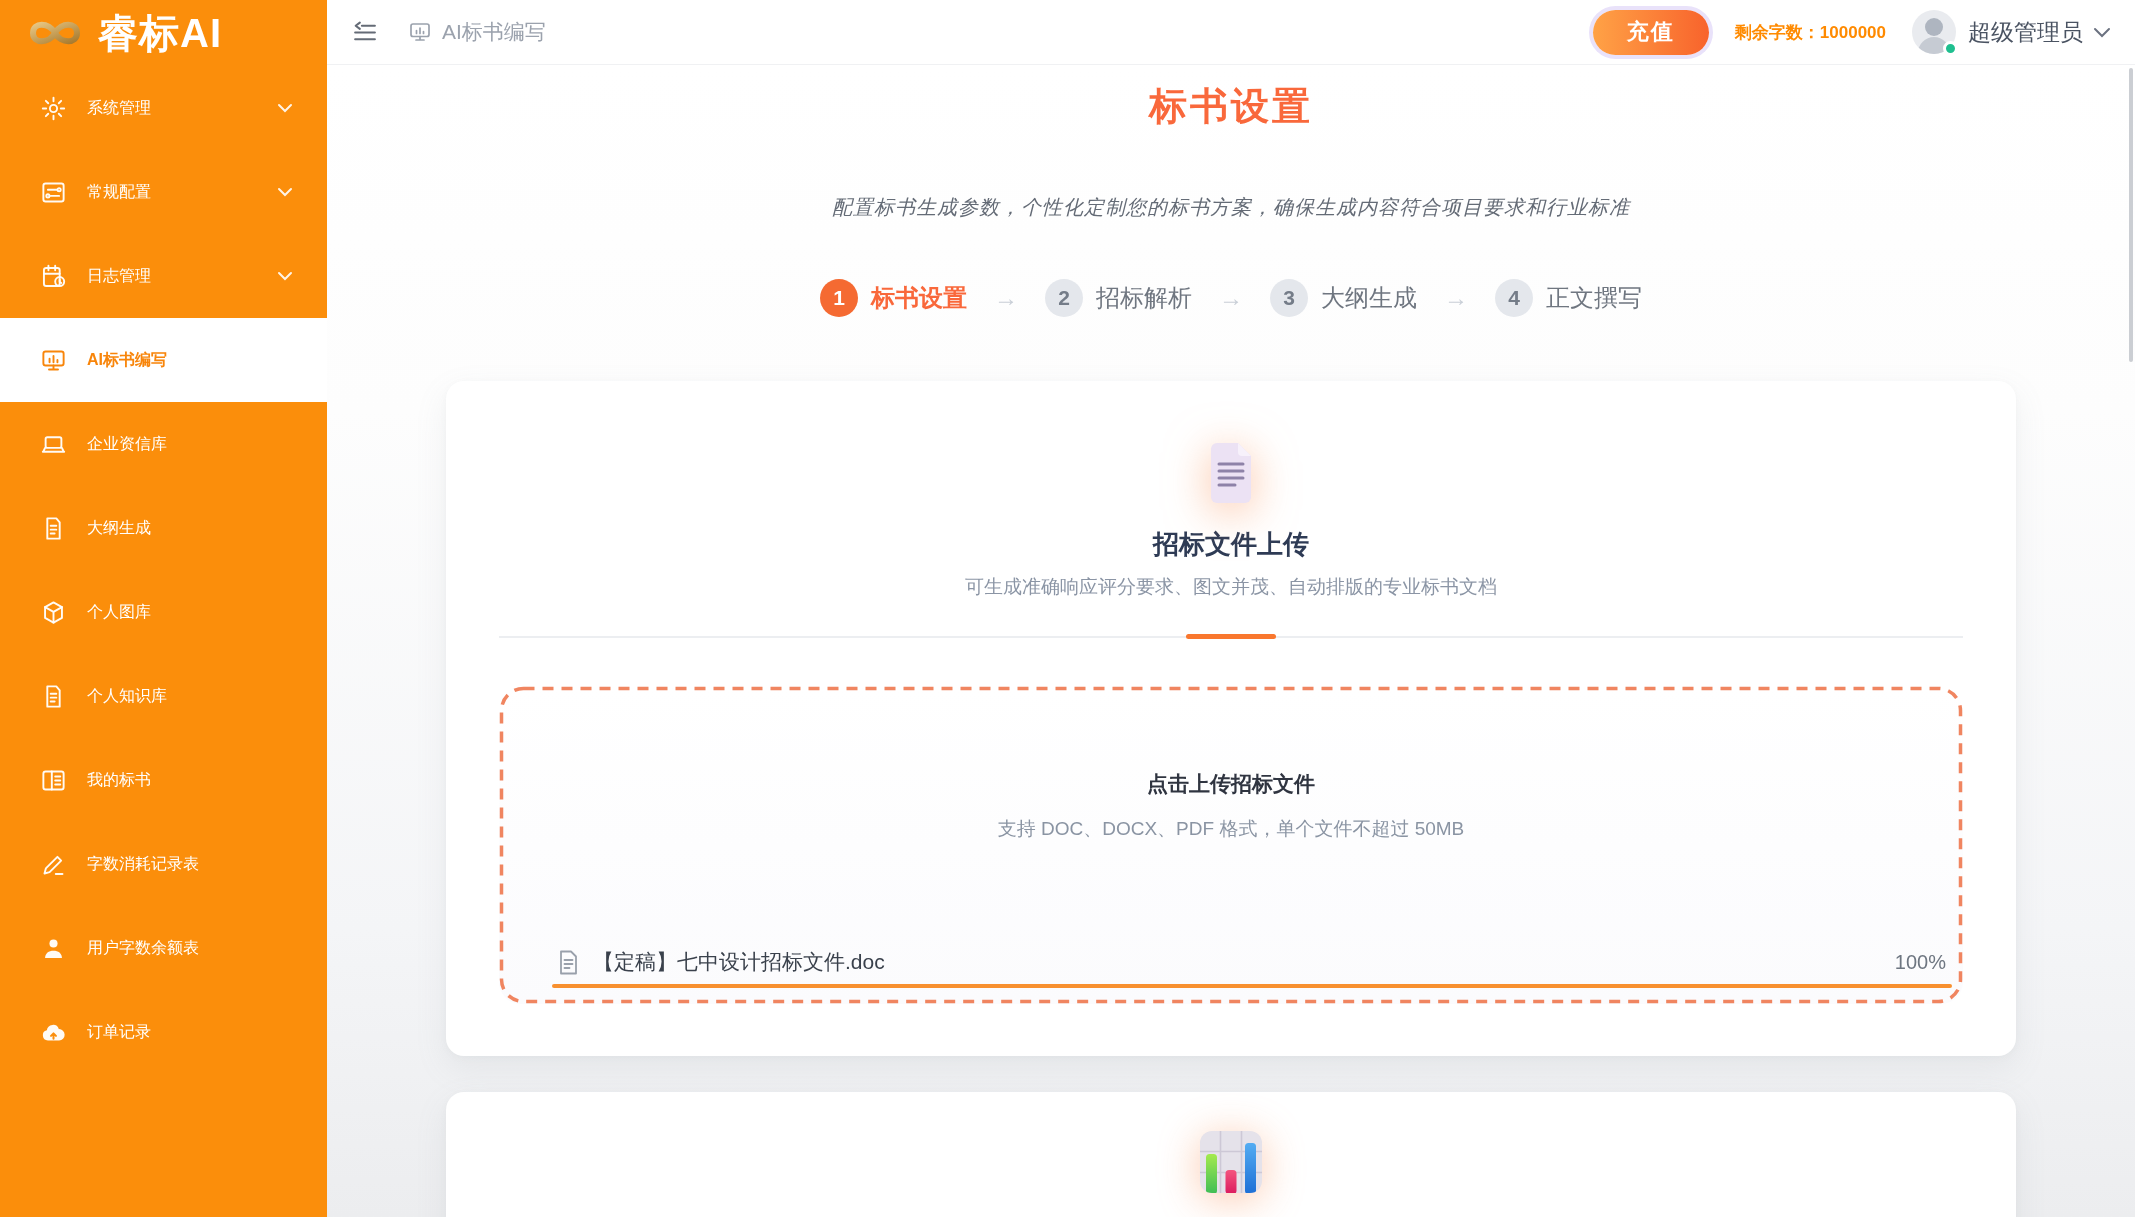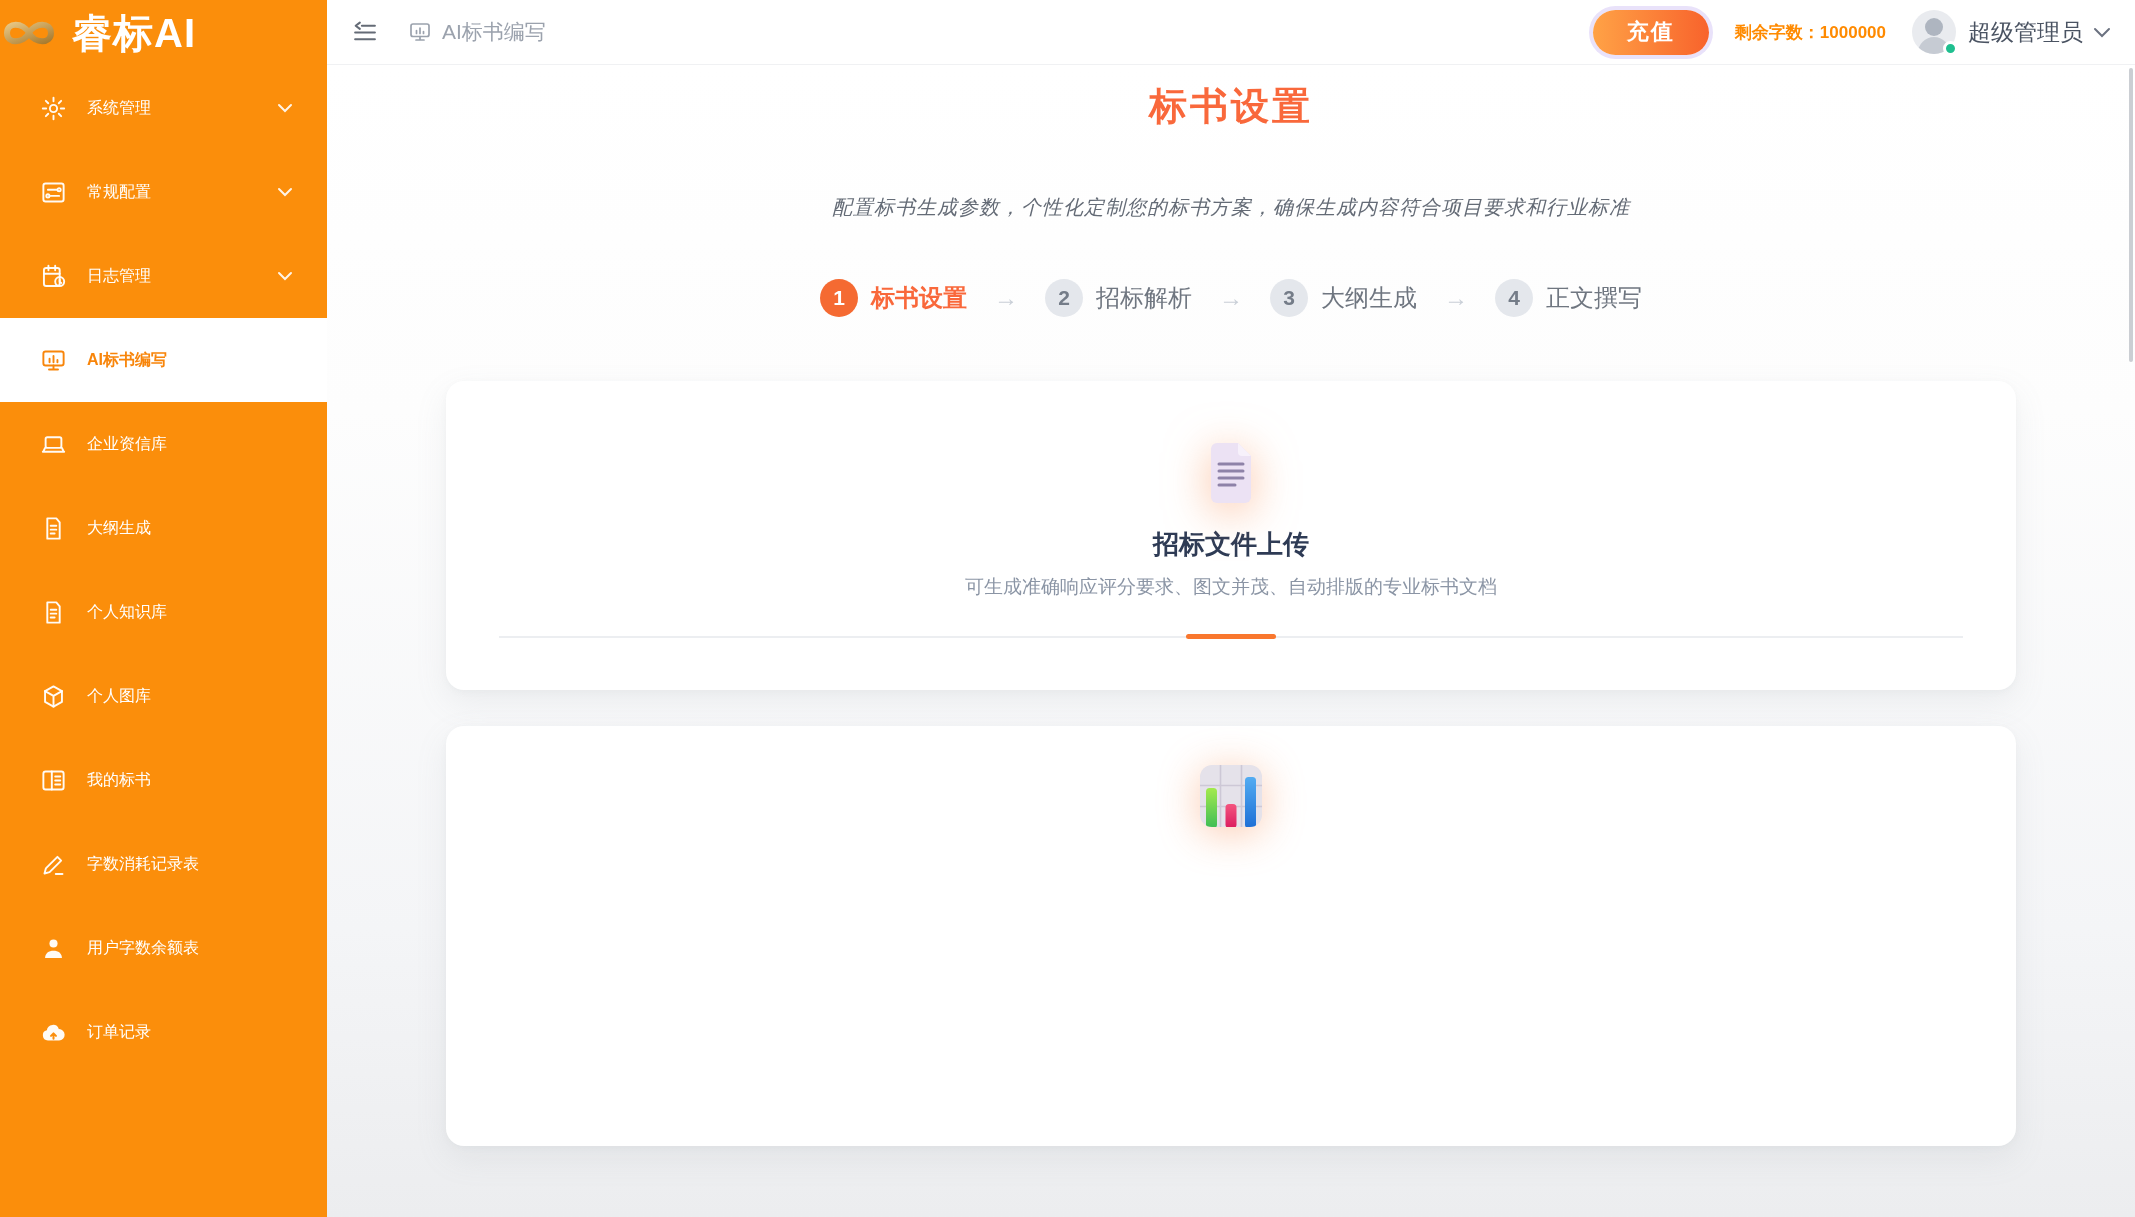"睿标AI" .logo-row { padding-left: none -> 26px }
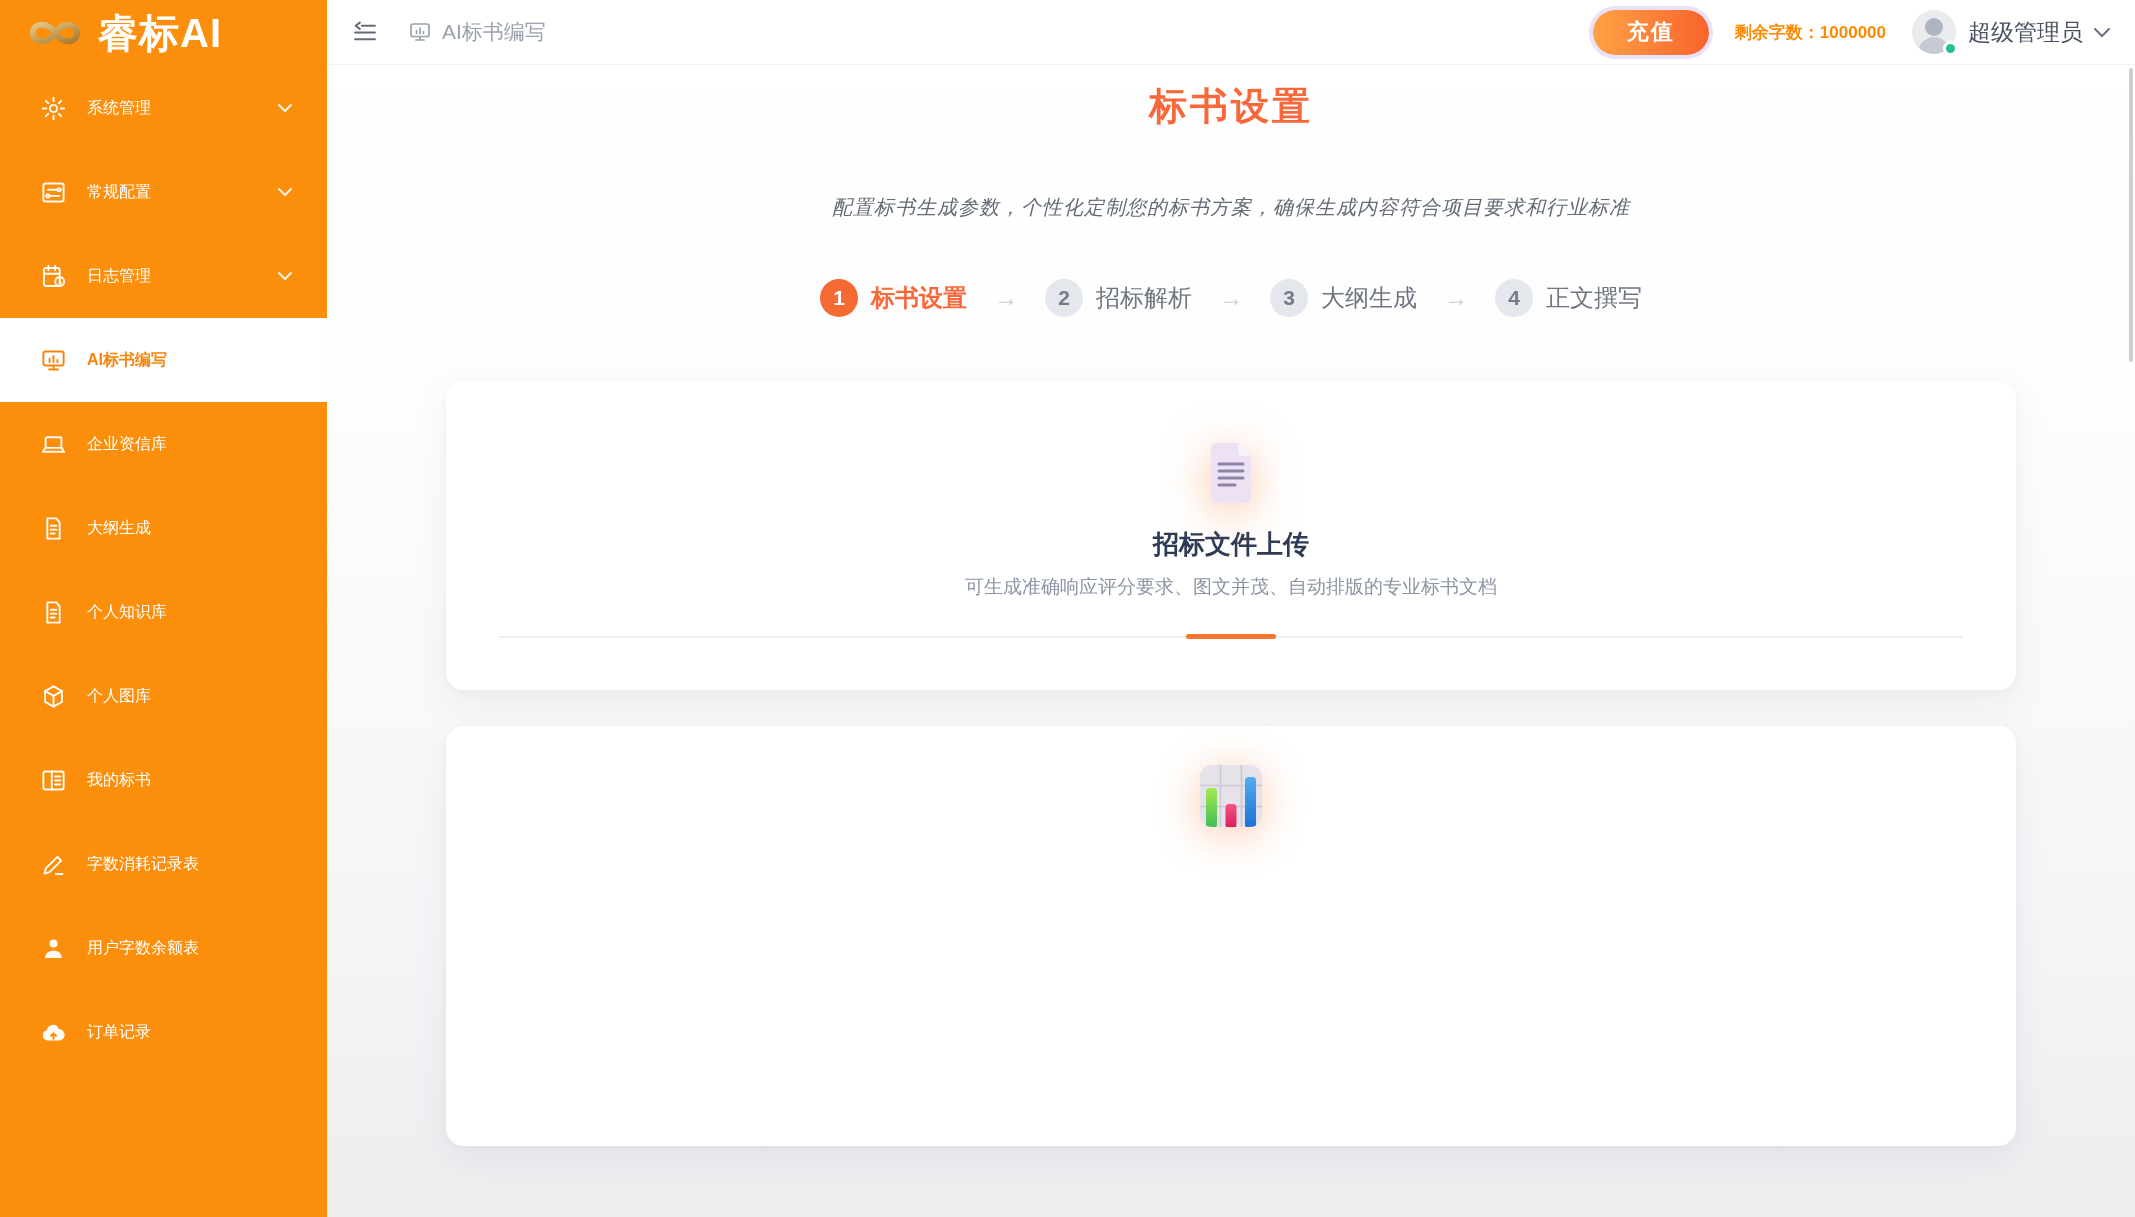"个人知识库" div.side-item { order: before "个人图库" -> after "个人图库" }
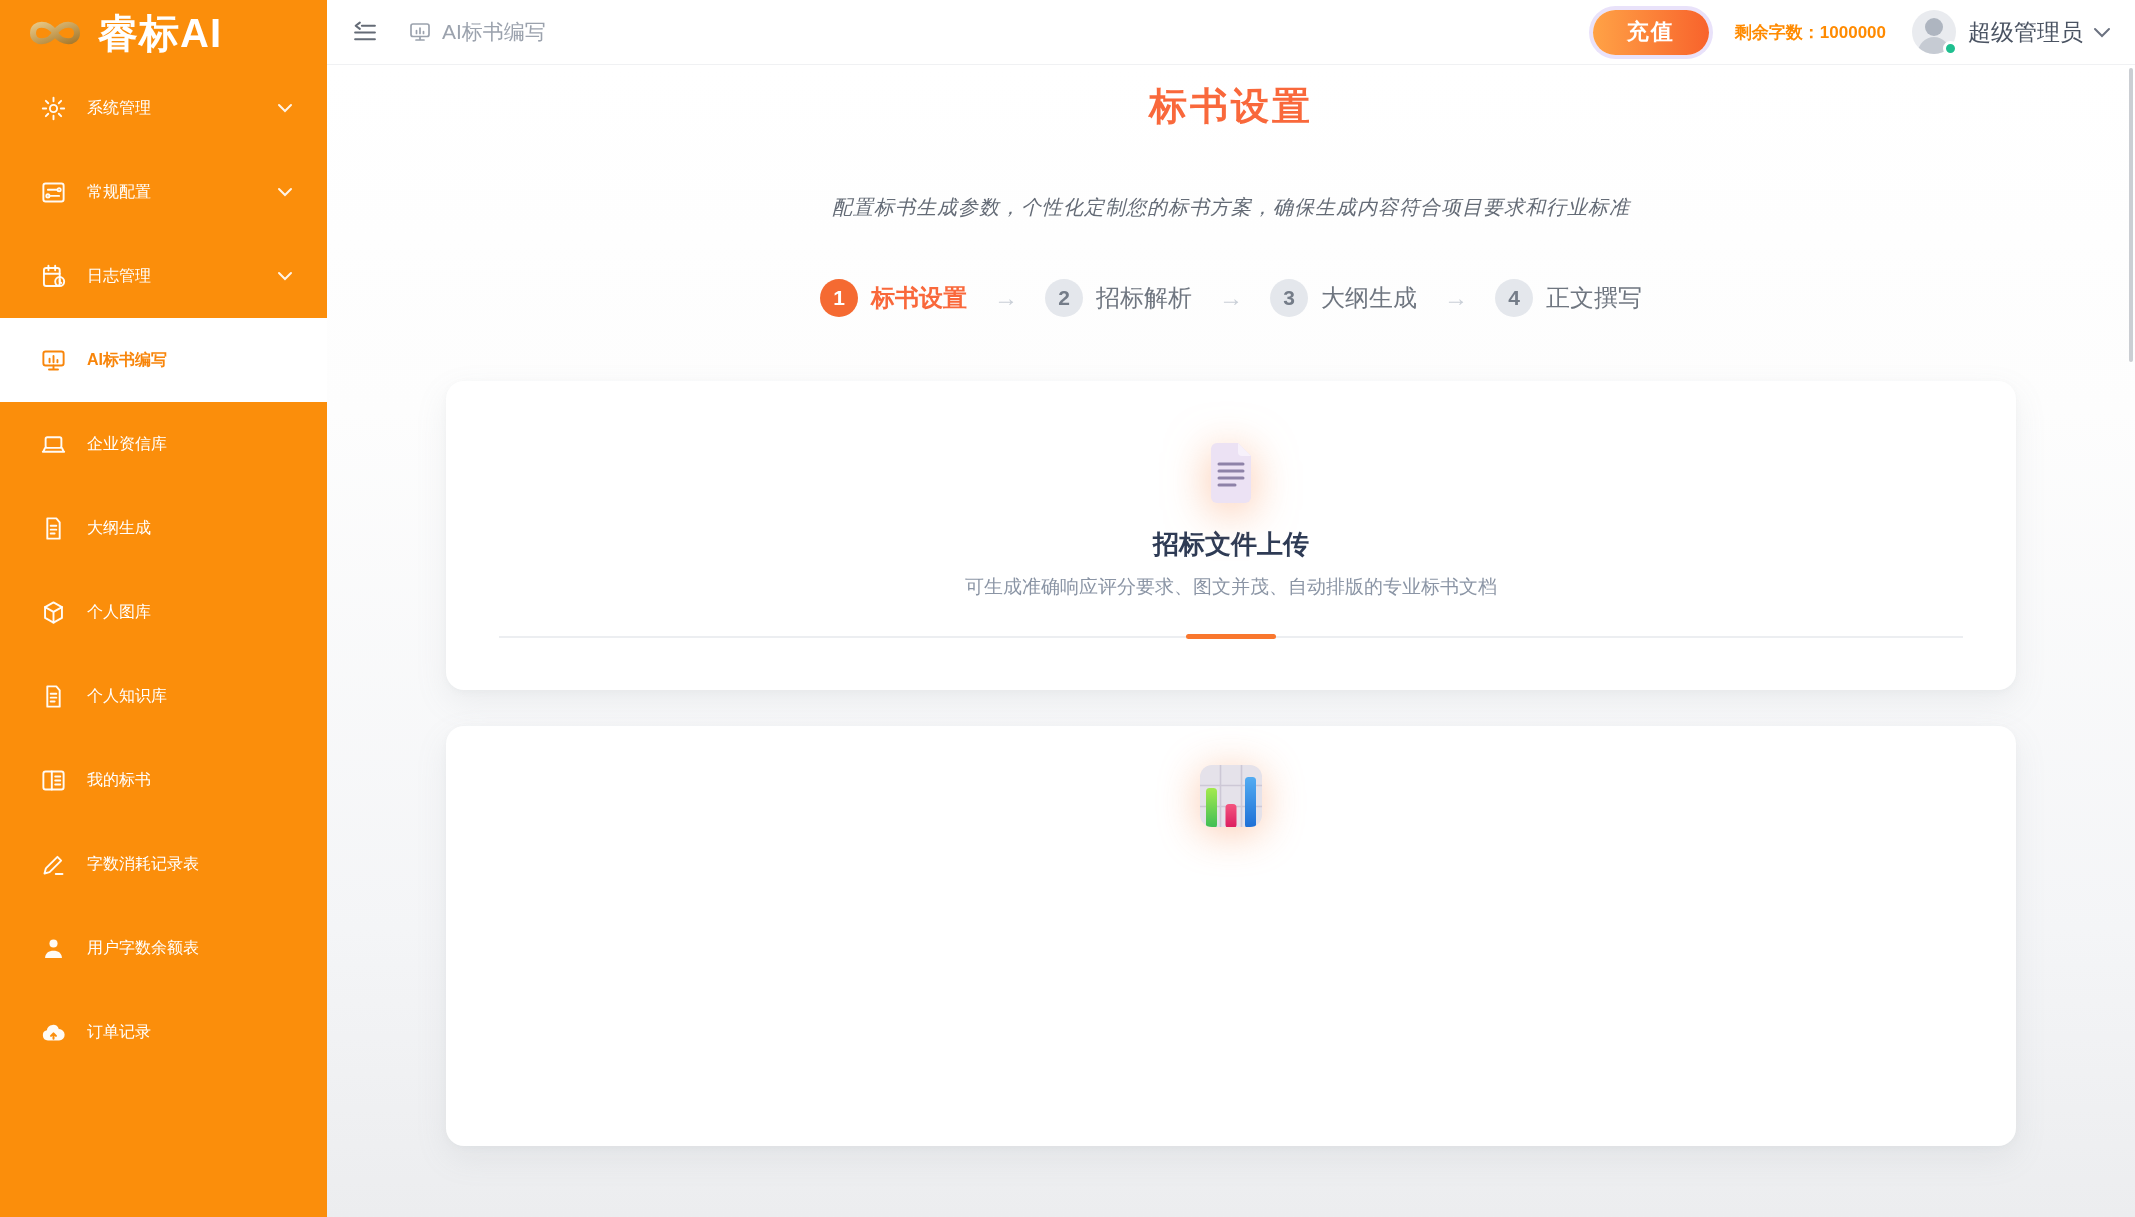"点击上传招标文件" div.dropzone { html: none -> <div> <svg> <rect></rect> </svg> <div>点击上传招标文件</div> <div>支持 DOC、DOCX、PDF 格式，单个文件不超过 50MB</div> <div> <div> <svg> <path></path> <path></path> </svg> <span>【定稿】七中设计招标文件.doc</span> <span>100%</span> </div> <div></div> </div> </div> }
